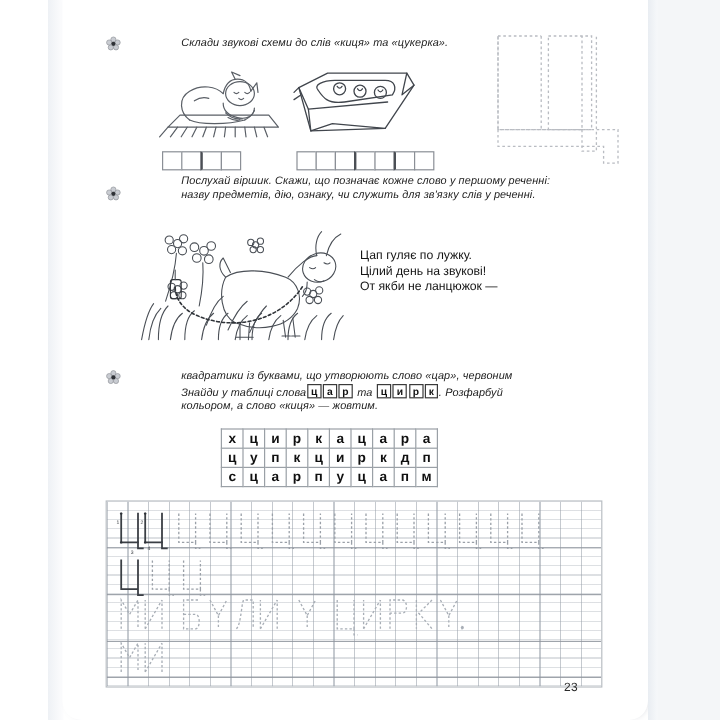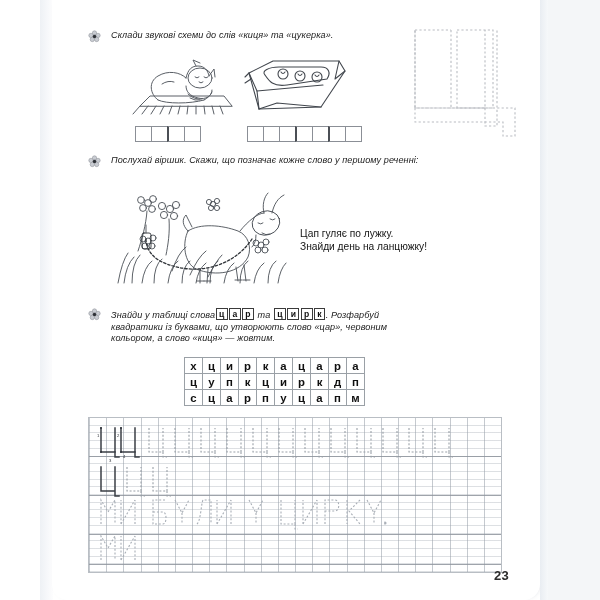"Склади звукові схеми до слів" .tasktext { margin-left: none -> 40px }
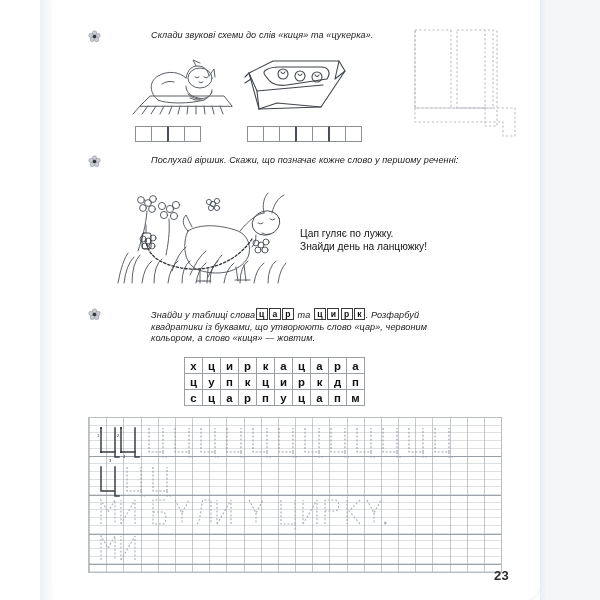"Послухай віршик. Скажи, що позначає" div.tasktext { top: 155px -> 145px }
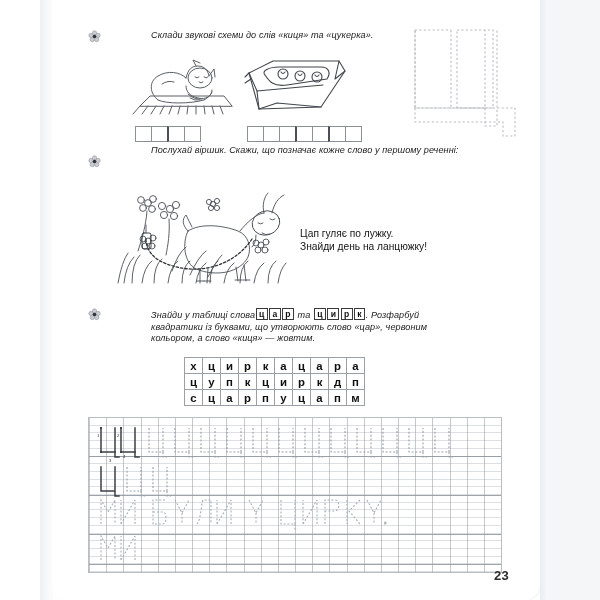"назву предметів, дію, ознаку, чи" span.ln { html: none -> <span>назву предметів, дію, ознаку, чи служить для зв'язку слів у реченні.</span> }
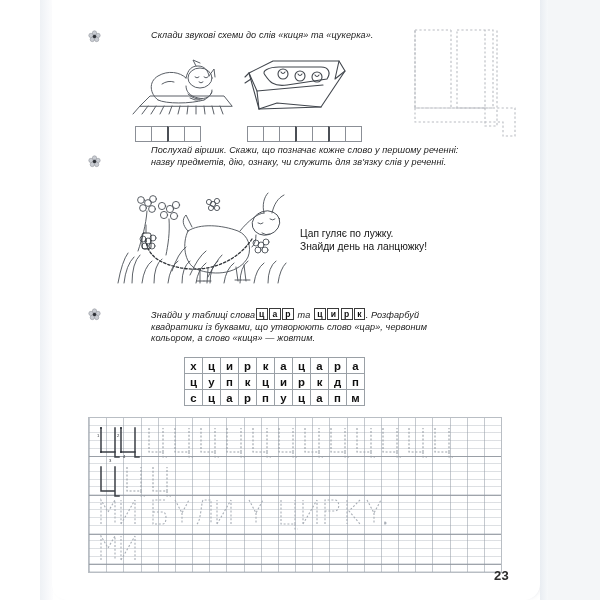"Цап гуляє по лужку." #poem { margin-top: 20px -> none }
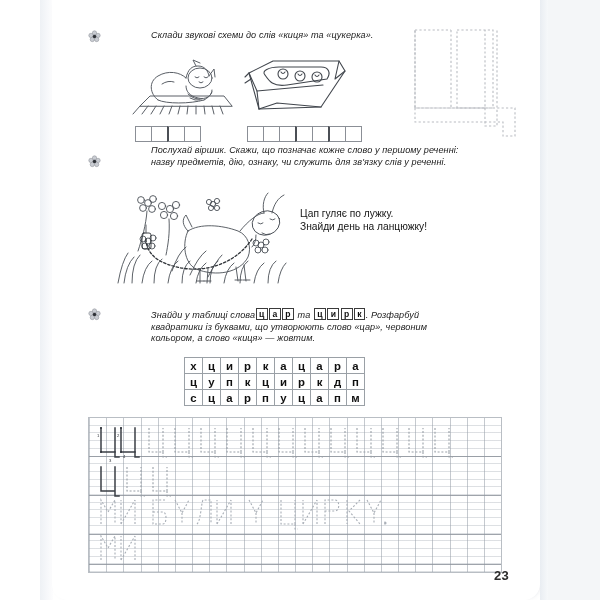"Знайди день на ланцюжку!" span.ln { text: Знайди день на ланцюжку -> Цілий день на звукові }
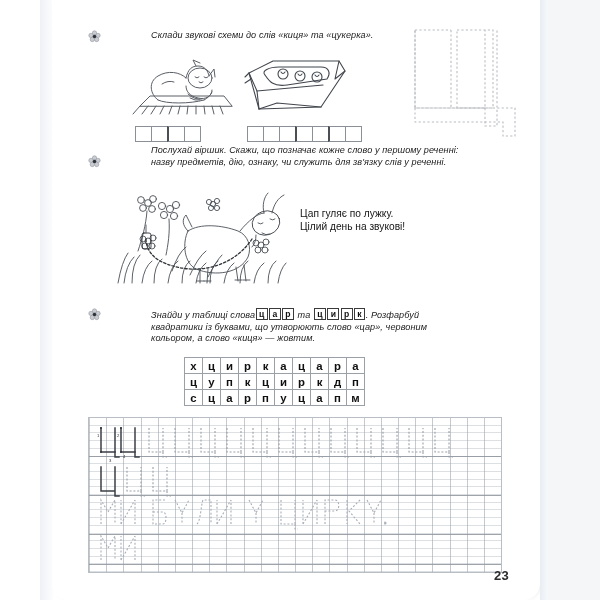"От якби не ланцюжок —" span.ln { html: none -> <span>От якби не ланцюжок —</span> }
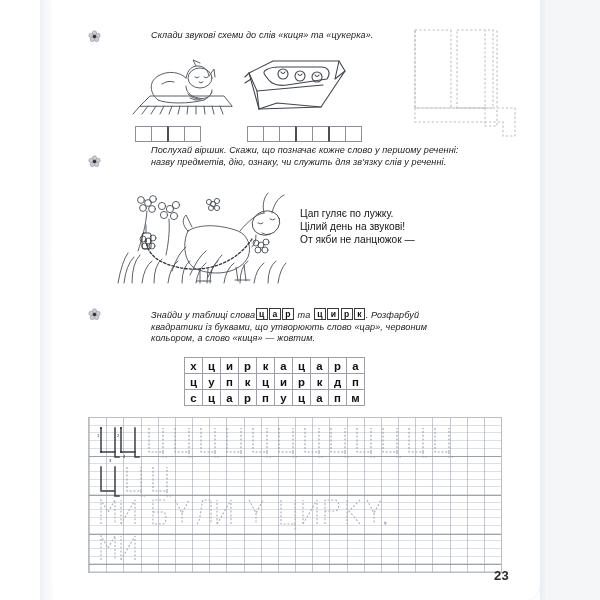"Знайди у таблиці слова ц" span.ln { order: before "квадратики із буквами, що утворюють" -> after "квадратики із буквами, що утворюють" }
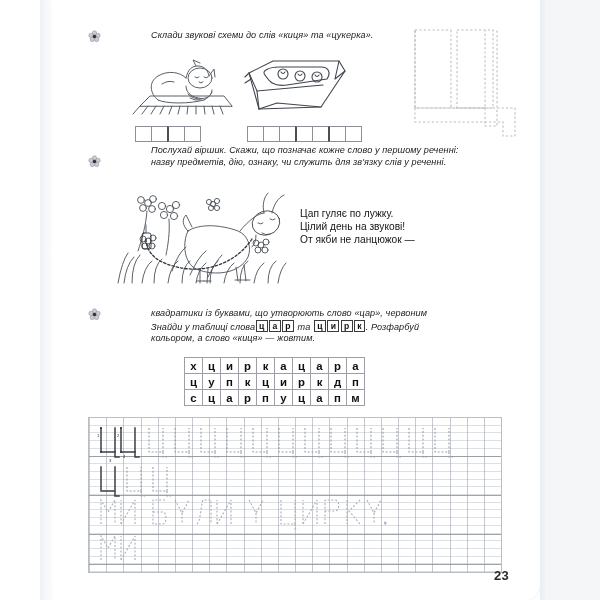"23" .pagenum { font-size: 13px -> 10px; font-weight: 700 -> 400; left: 494px -> 470px }
